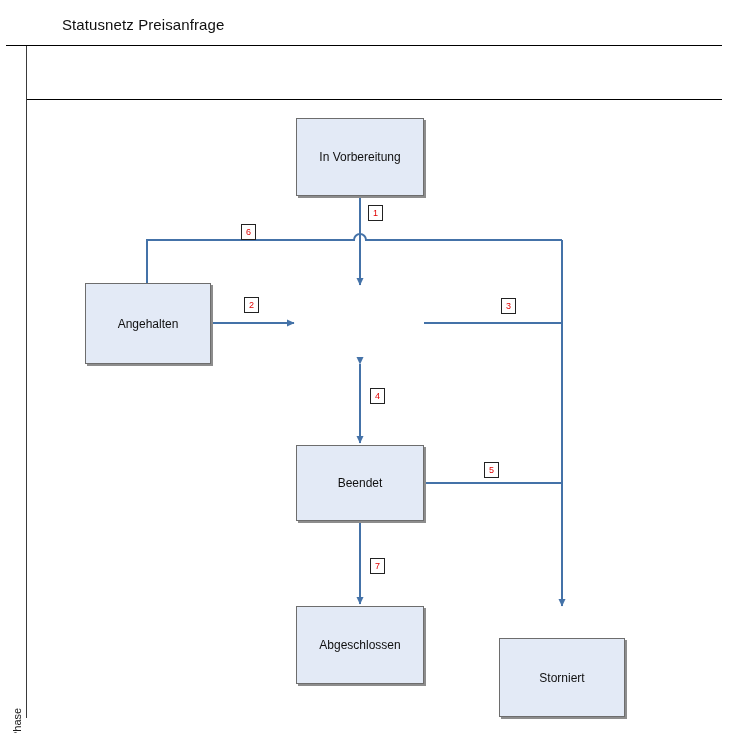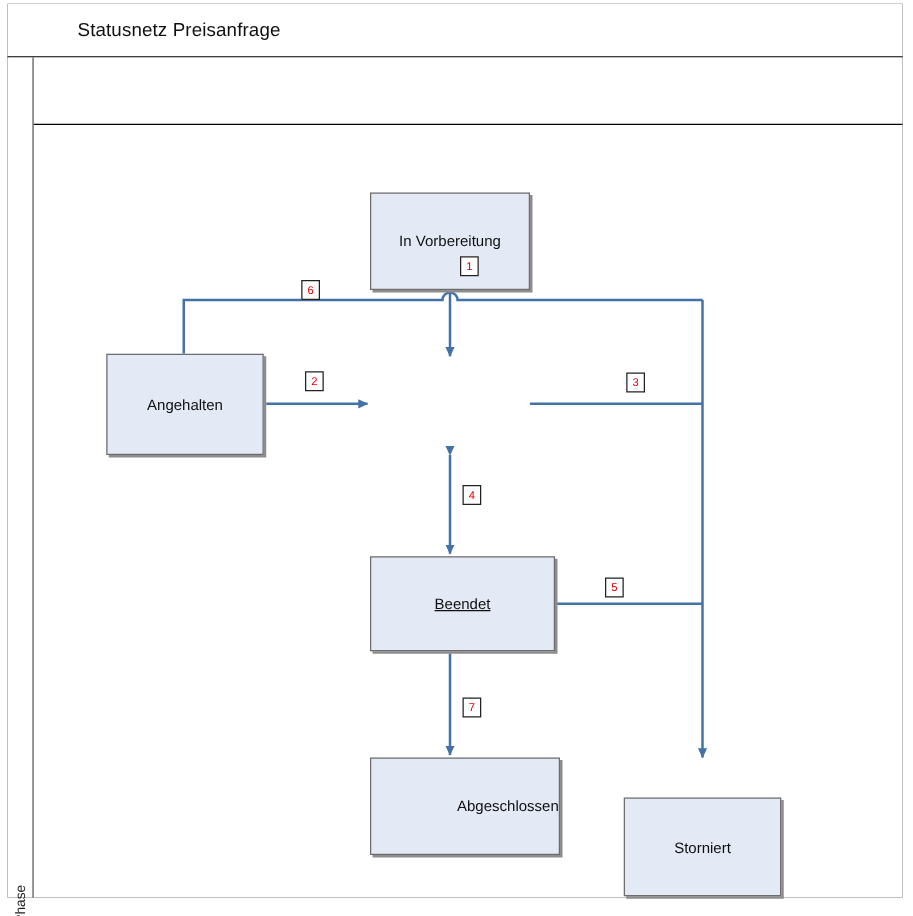"In Vorbereitung" .node.n-vorbereitung { margin-top: 36px -> none }
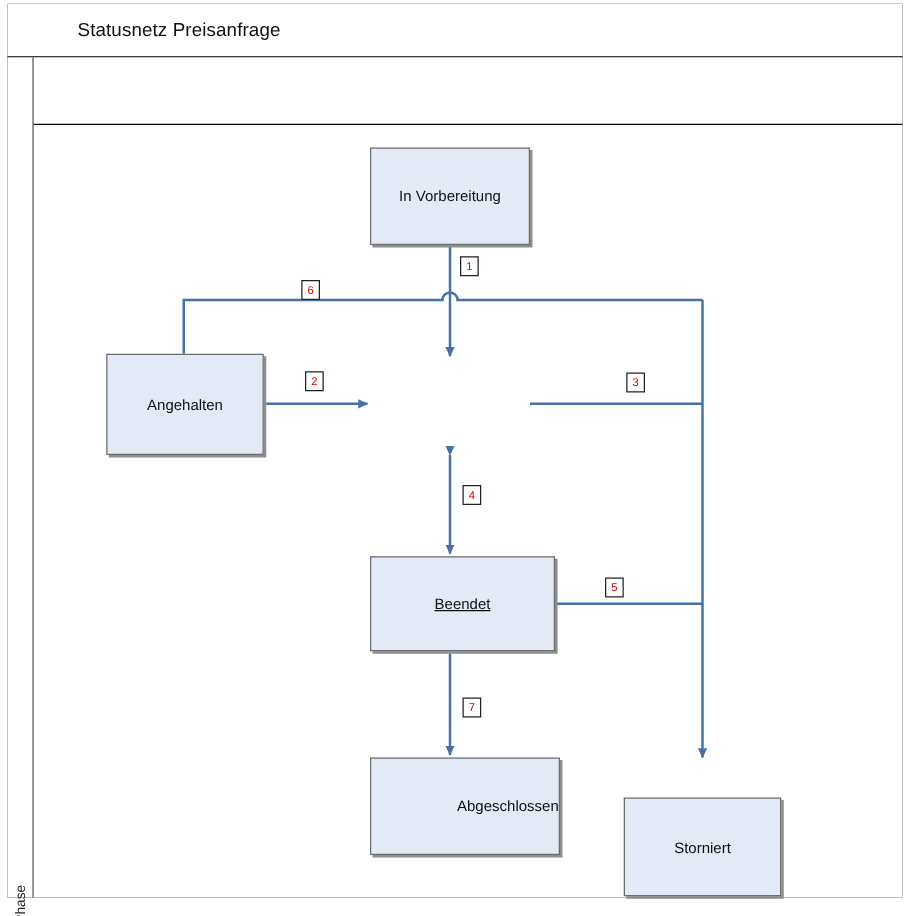"Beendet" .node.n-beendet { text-decoration: underline -> none; width: 148px -> 128px }
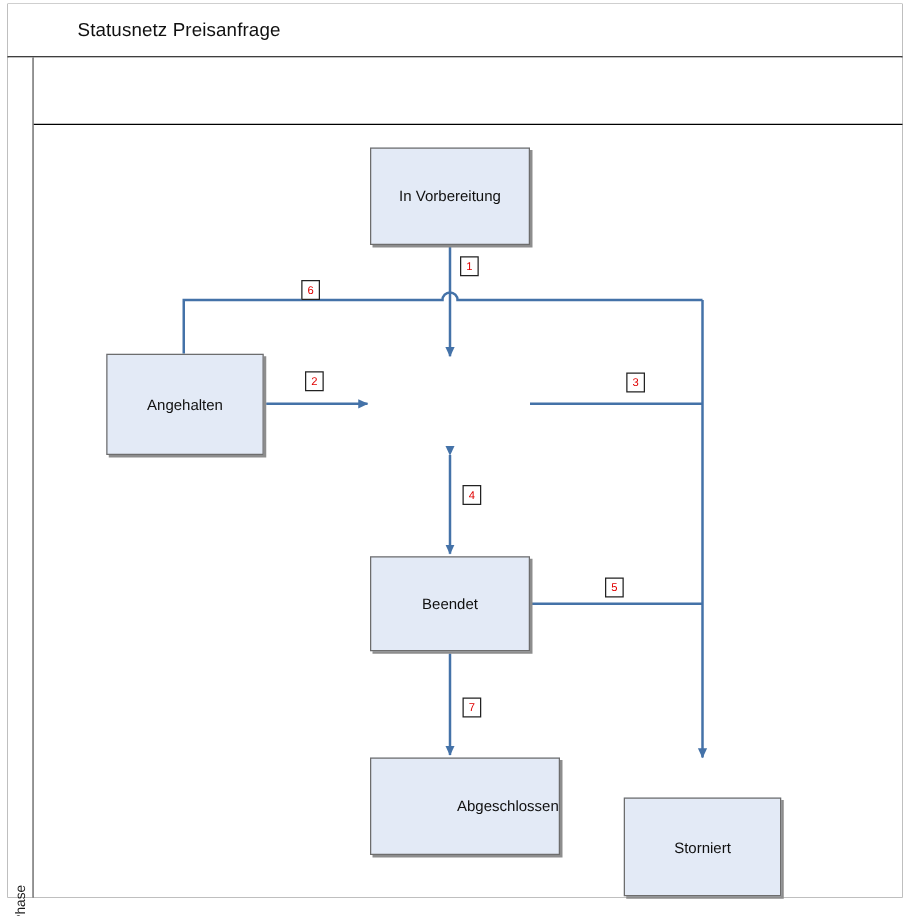"Abgeschlossen" .node.n-abgeschlossen { justify-content: flex-end -> none; width: 152px -> 128px }
